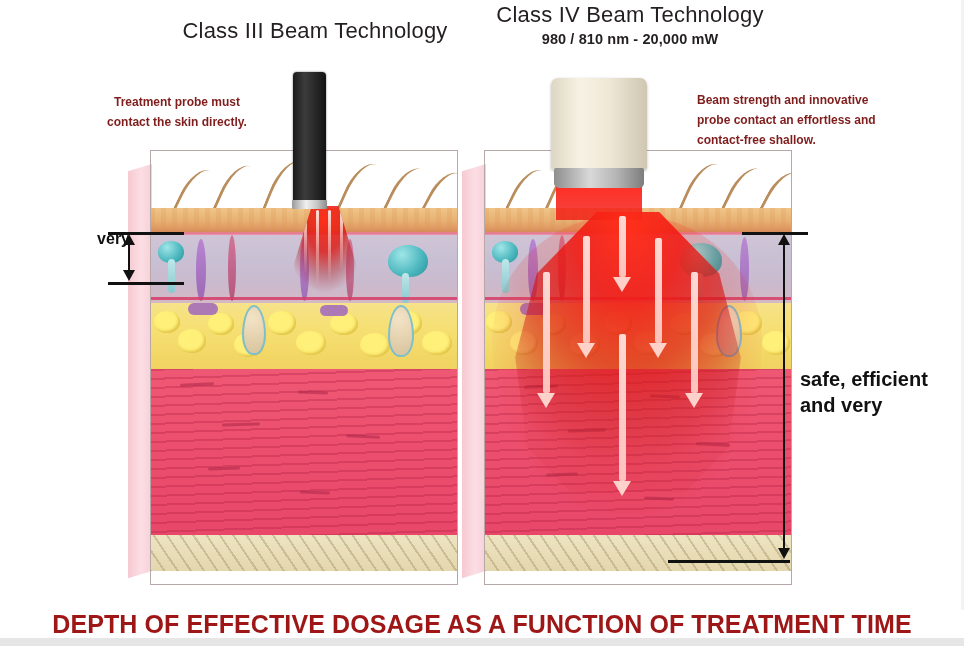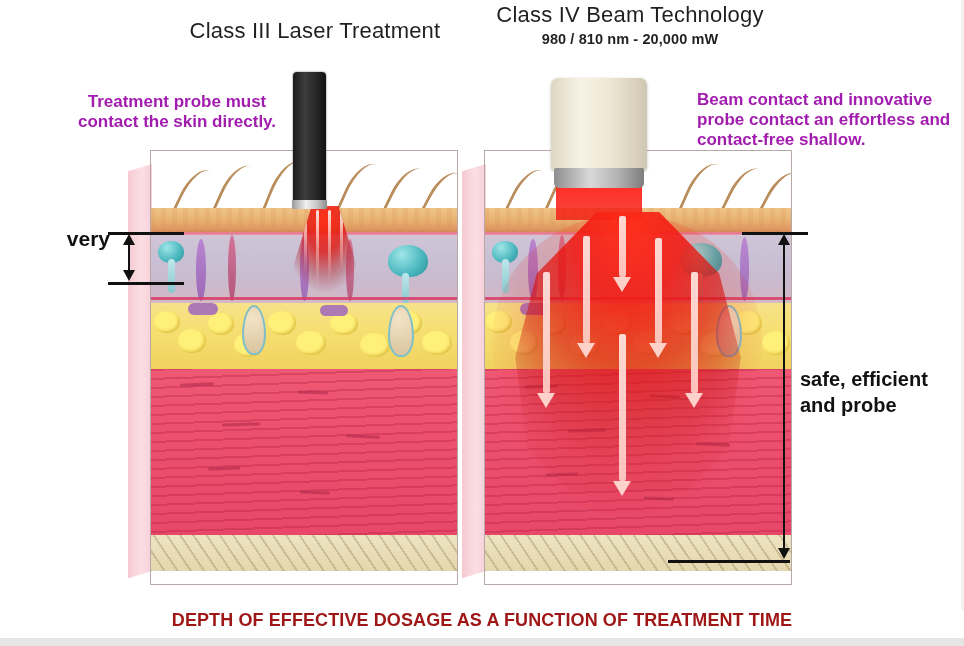"Class III Laser Treatment" div.title { text: Laser Treatment -> Beam Technology }
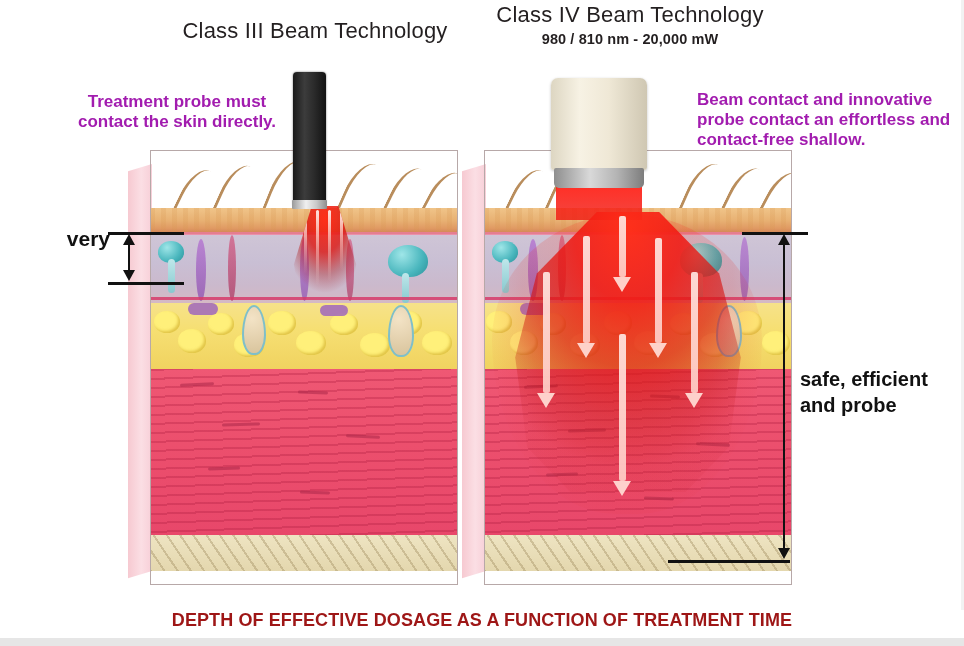"Treatment probe must" .note { color: #a21caf -> #7f1d1d; font-size: 17px -> 12px }
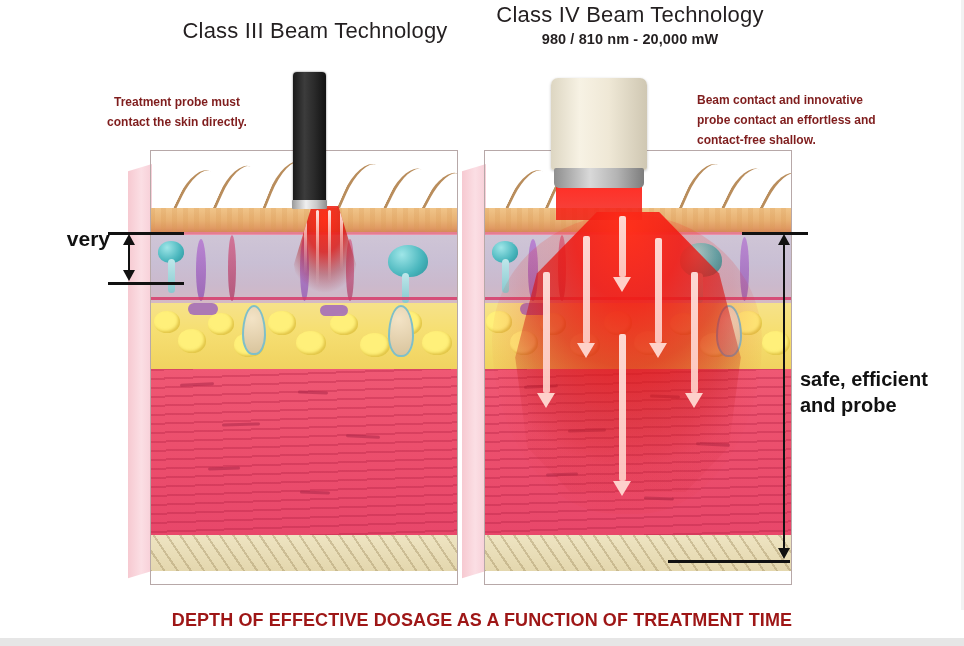"Beam contact and innovative" div { text: contact -> strength }
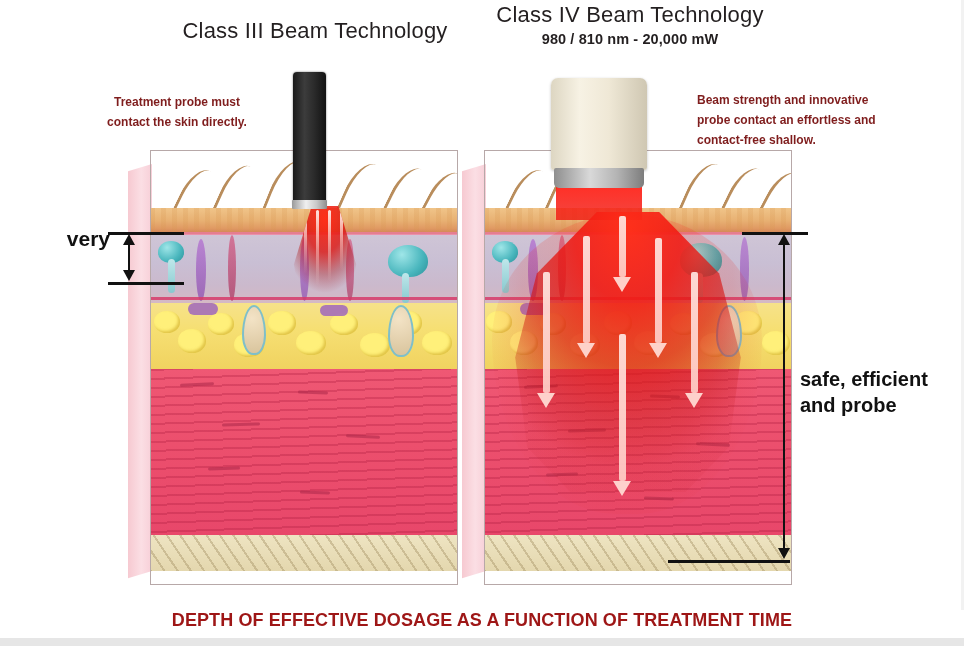"very" #label-shallow { font-size: 21px -> 16px; left: 4px -> 24px }
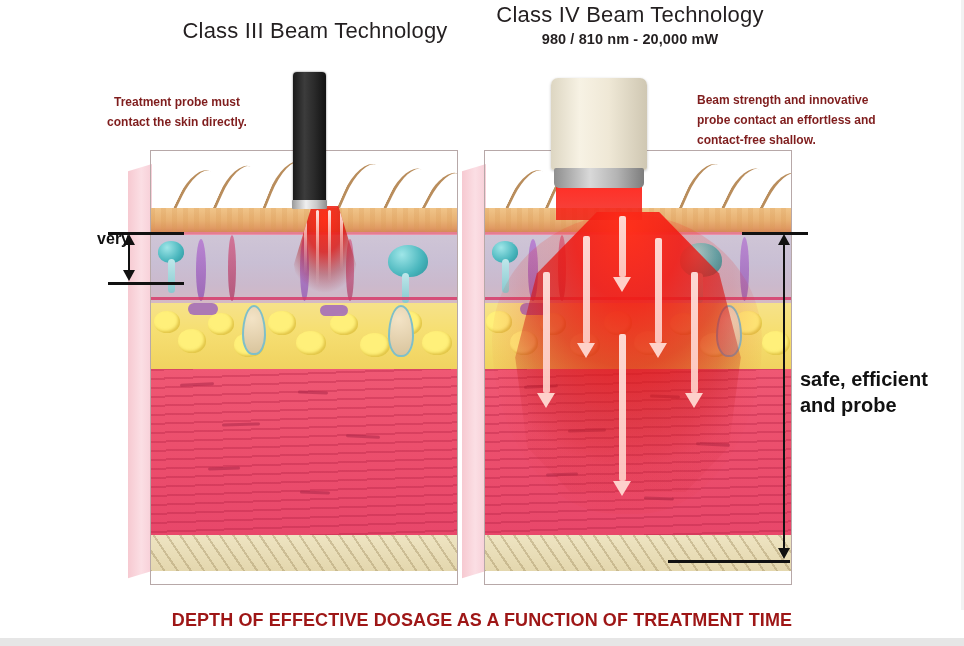"and probe" div { text: probe -> very }
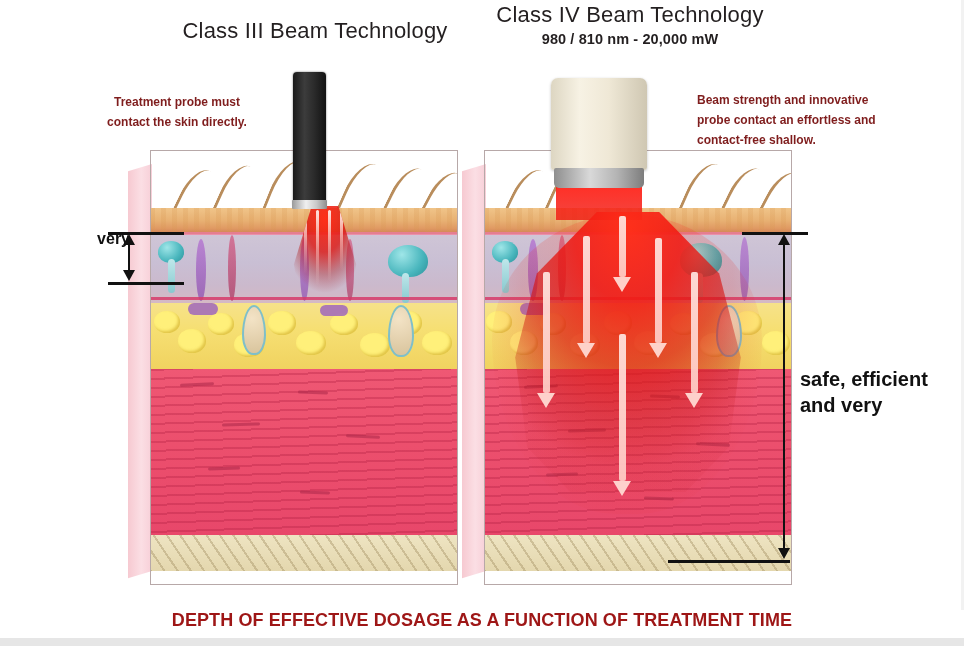"DEPTH OF EFFECTIVE DOSAGE AS" #footer-caption { font-size: 18px -> 25px }
